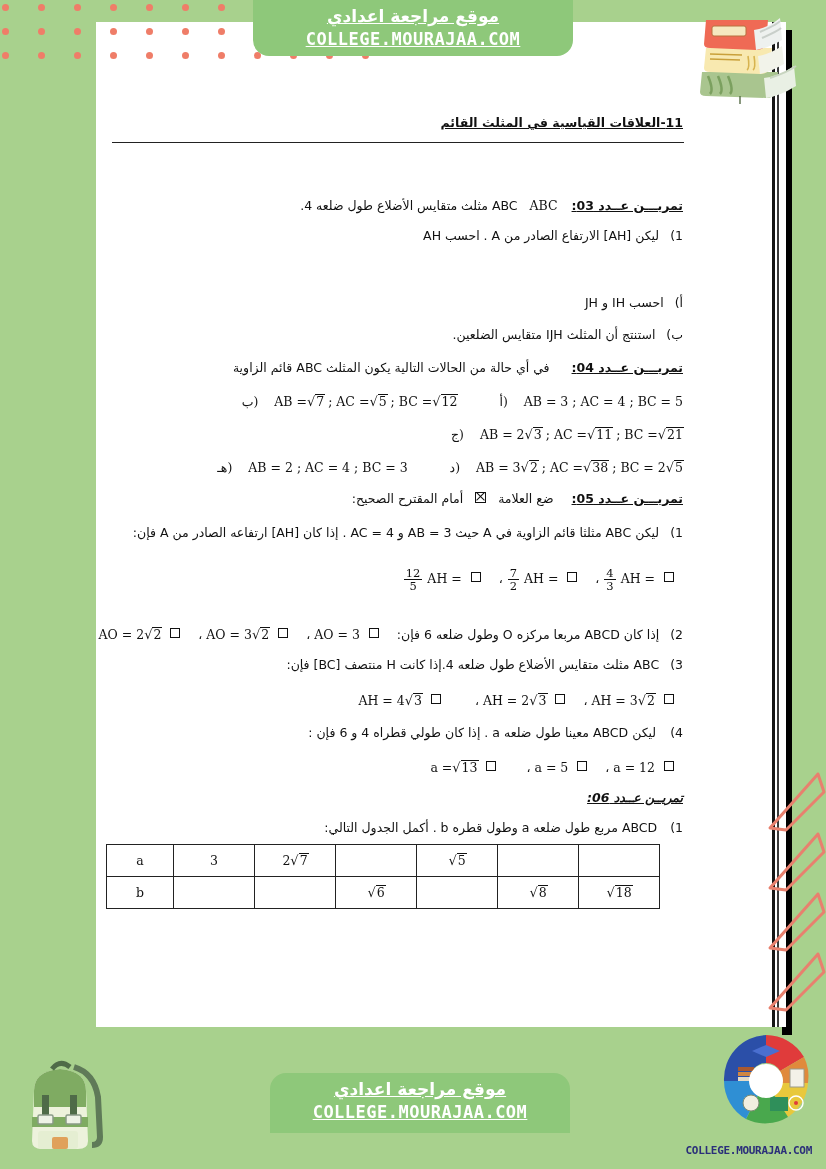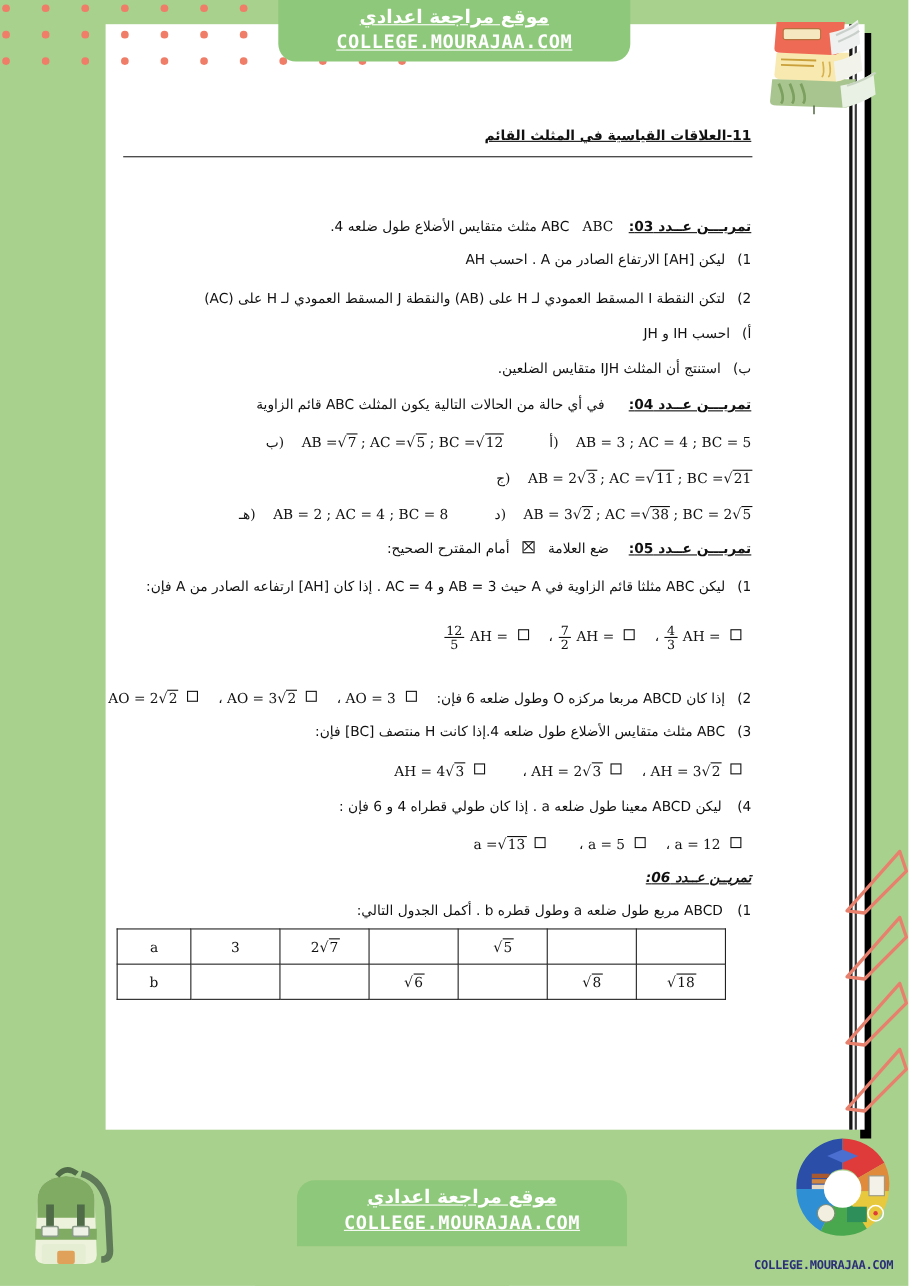"2) لتكن النقطة I المسقط" div.row { html: <div> <span>2)</span> <span></span> <span>لتكن النقطة I المسقط العمودي لـ H على (AB) والنقطة J المسقط العمودي لـ H على (AC)</span> </div> -> none }
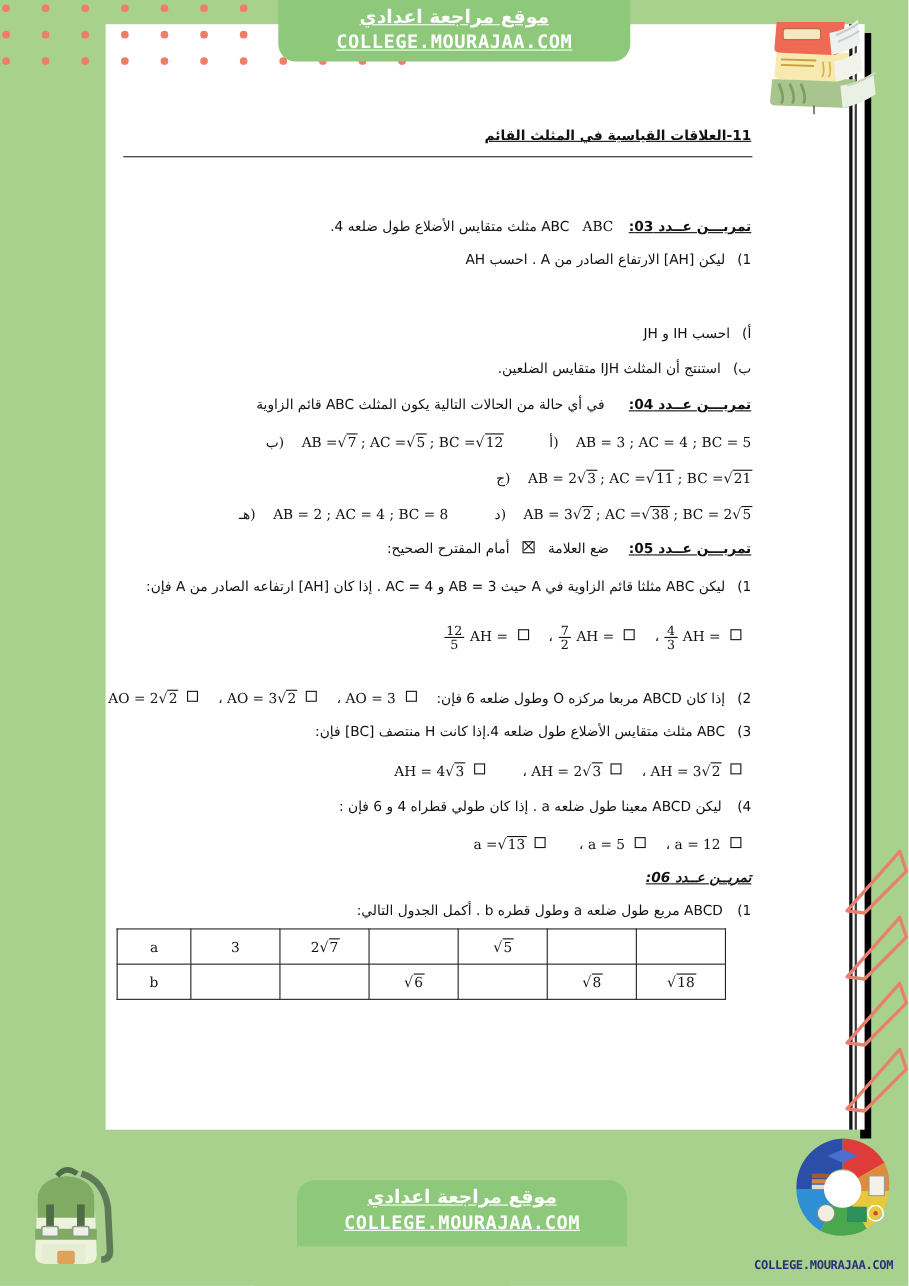"BC = 8" span { text: 8 -> 3 }
